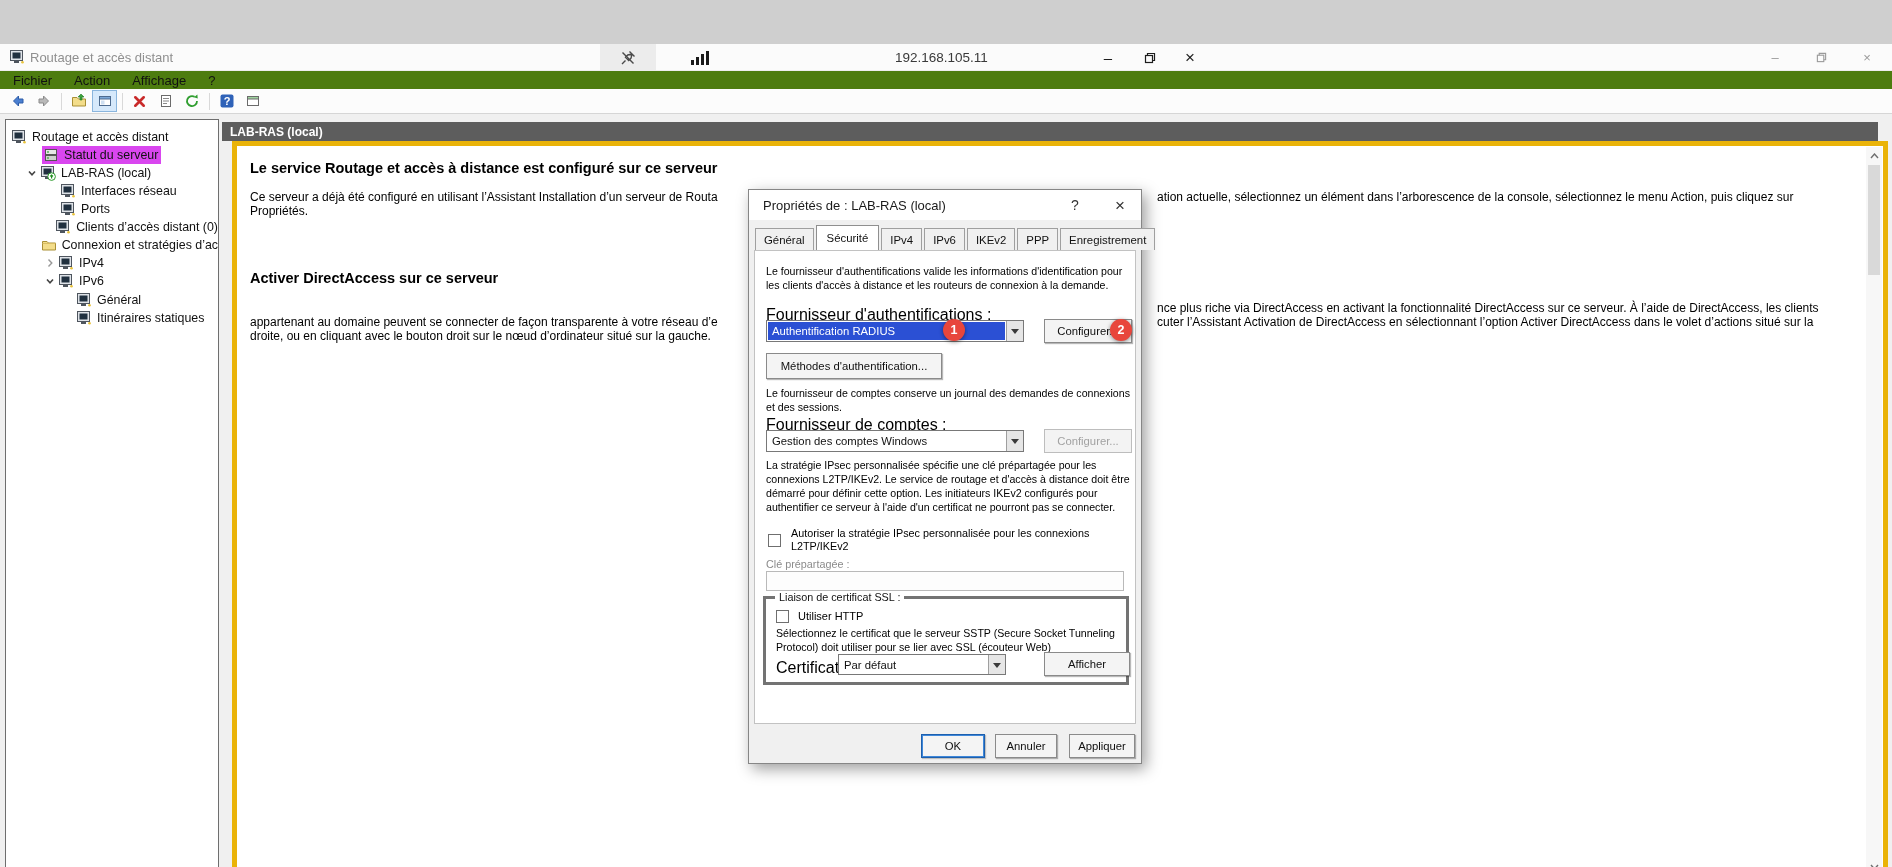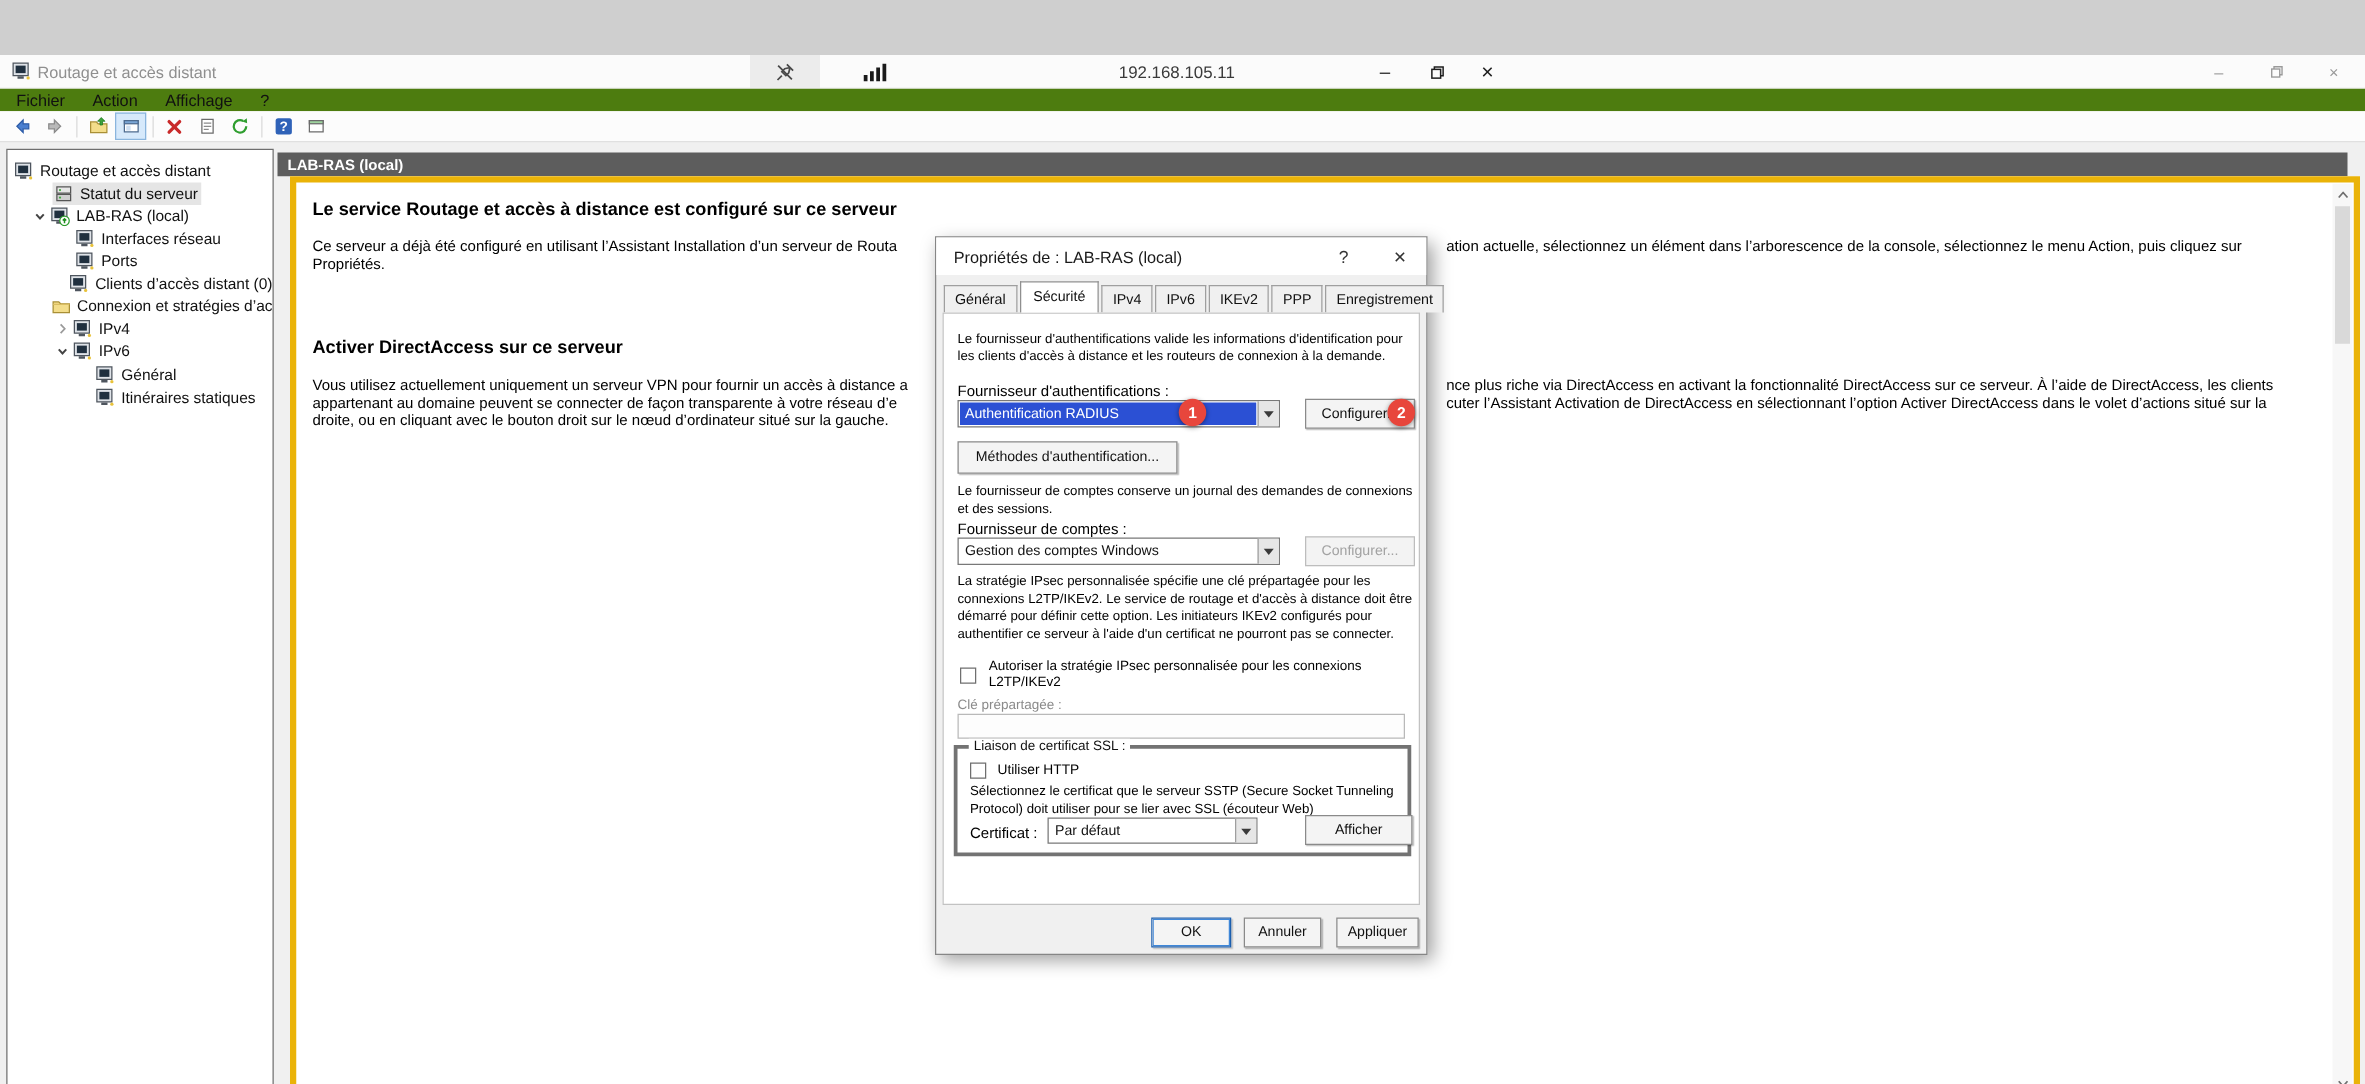"Statut du serveur" .hl-wrap.sel { background: #e5e5e5 -> #d946ef }
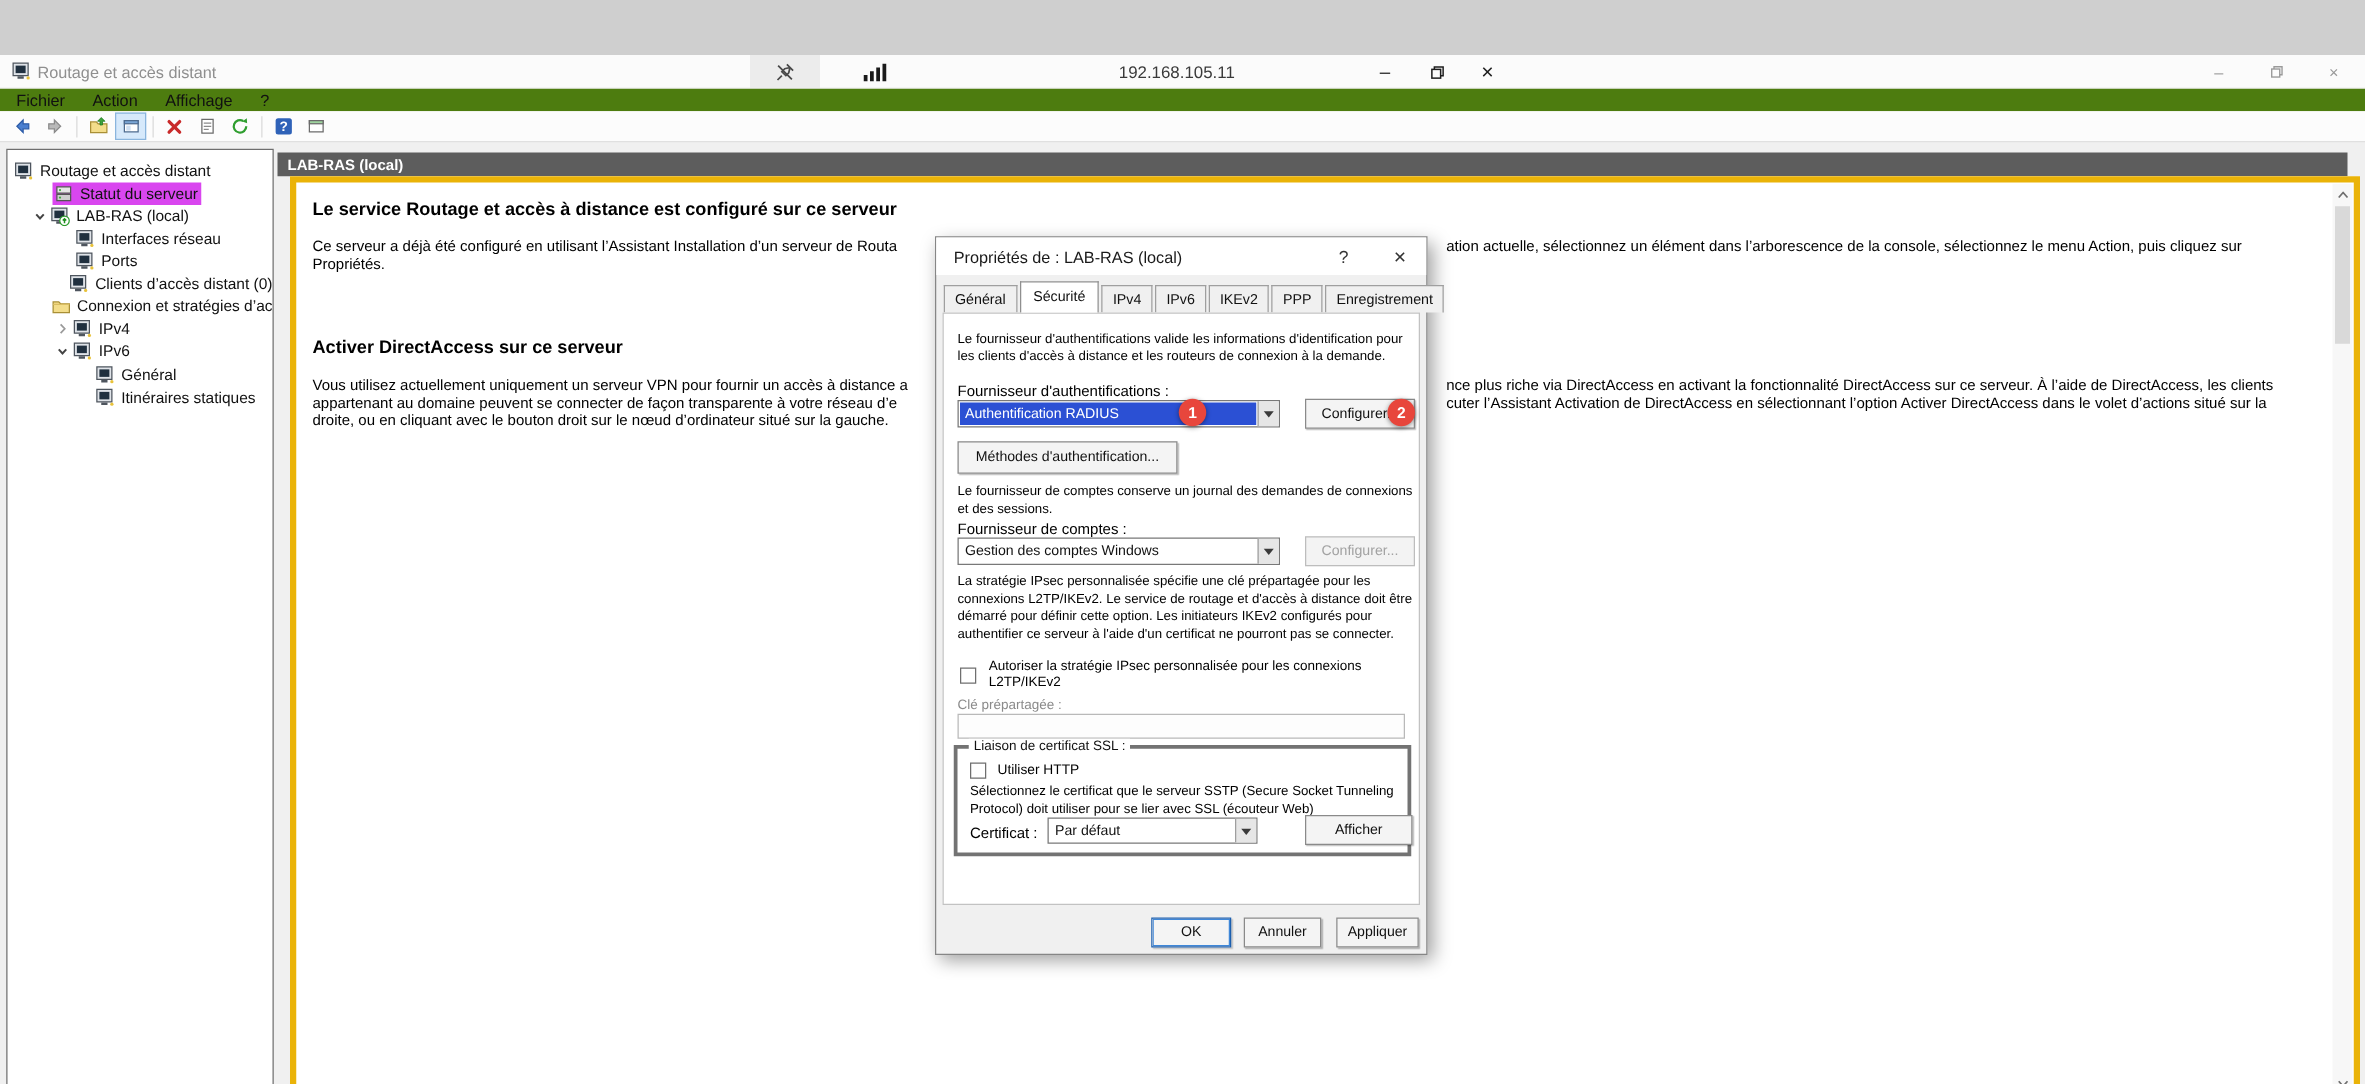"Vous utilisez actuellement uniquement un" div.body-line { html: <div>Vous utilisez actuellement uniquement un serveur VPN pour fournir un accès à distance a</div> -> none }
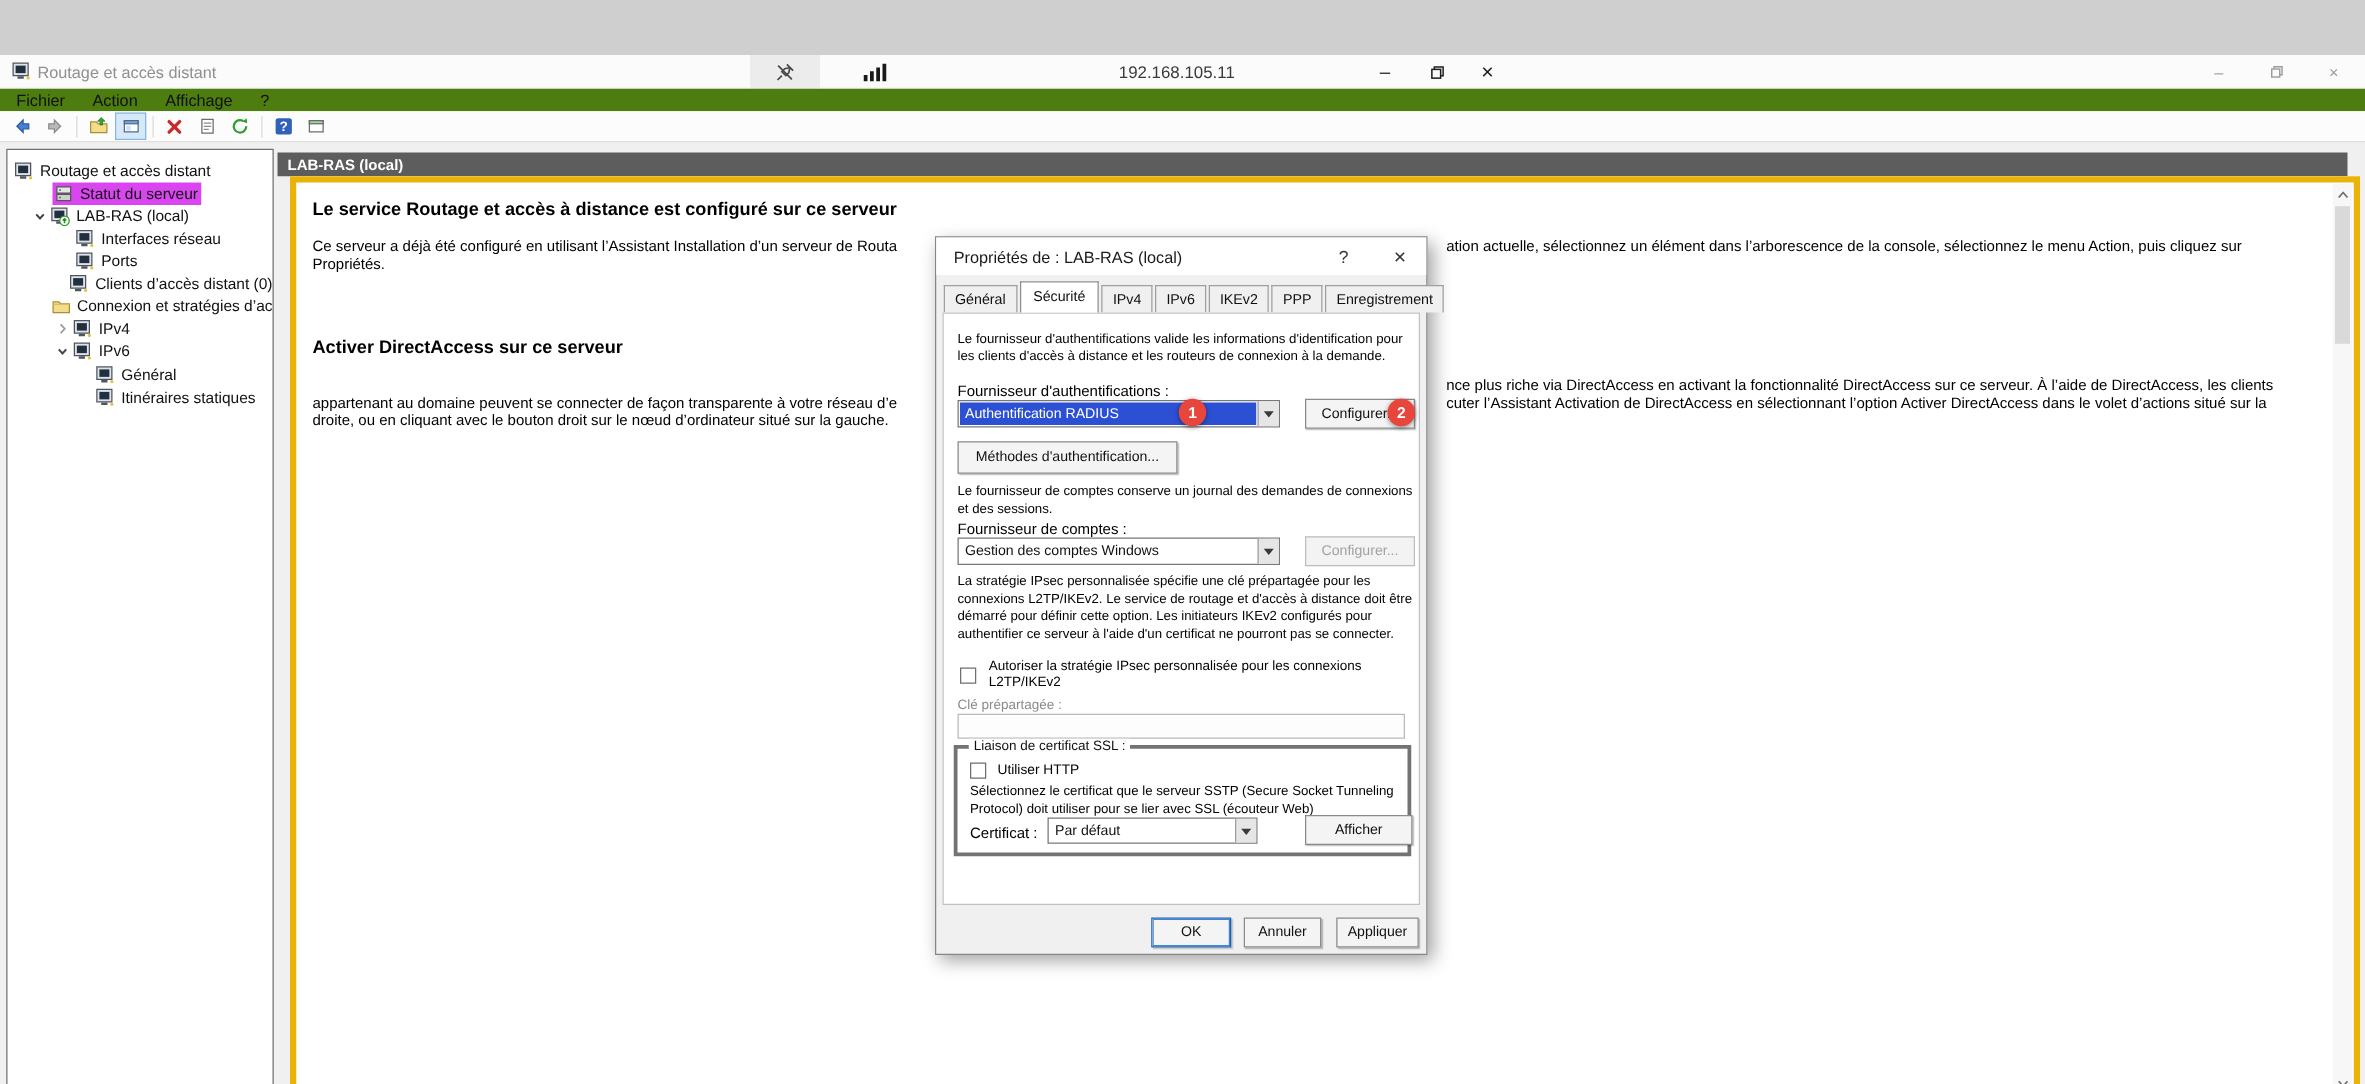"Fournisseur d'authentifications :" .dlabel { font-size: 12px -> 16px }
